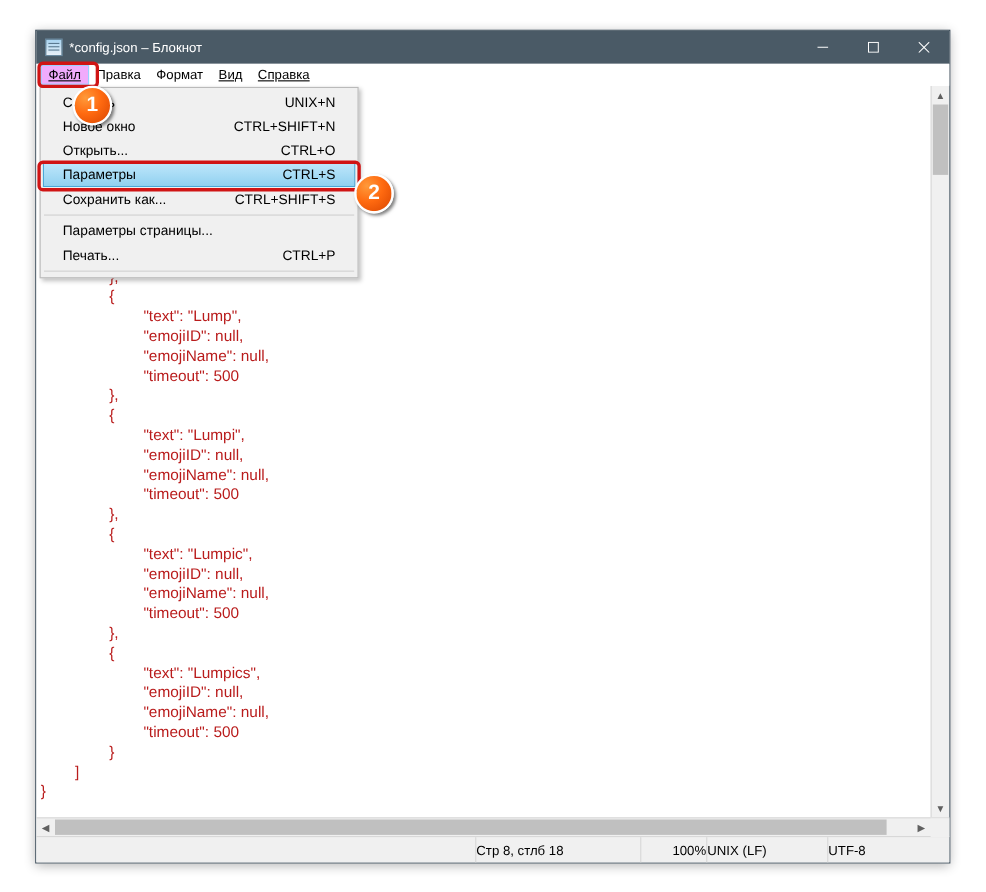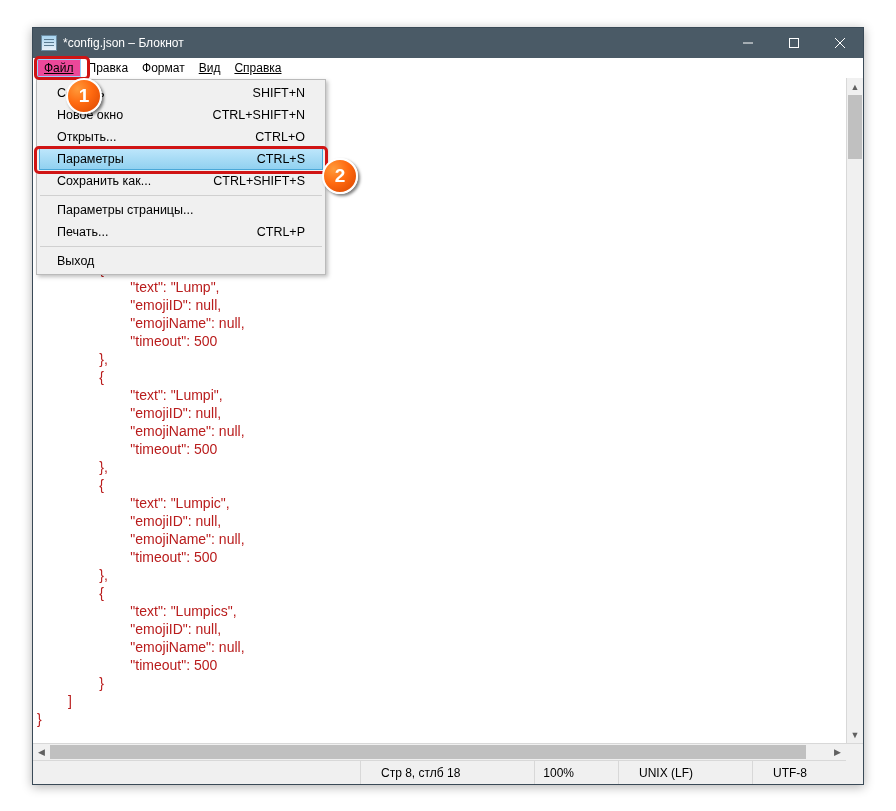"Файл" .menu-item.active { background: #ec4899 -> #f0abfc }
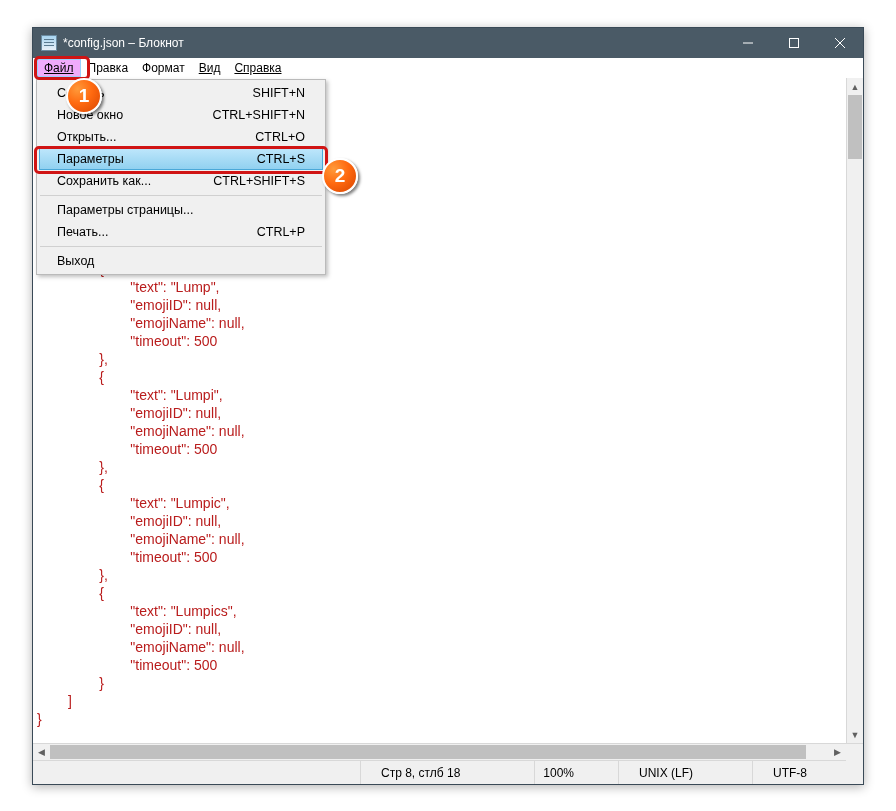"SHIFT+N" span.shortcut { text: SHIFT+N -> UNIX+N }
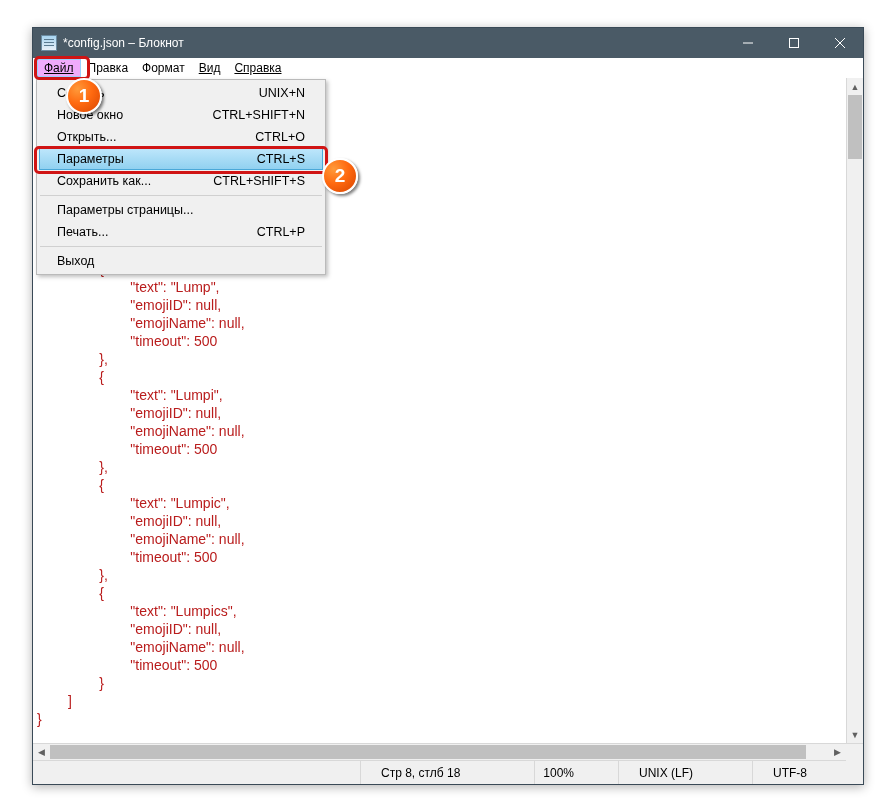"Выход" div.dd-item { html: <div> <span>Выход</span> </div> -> none }
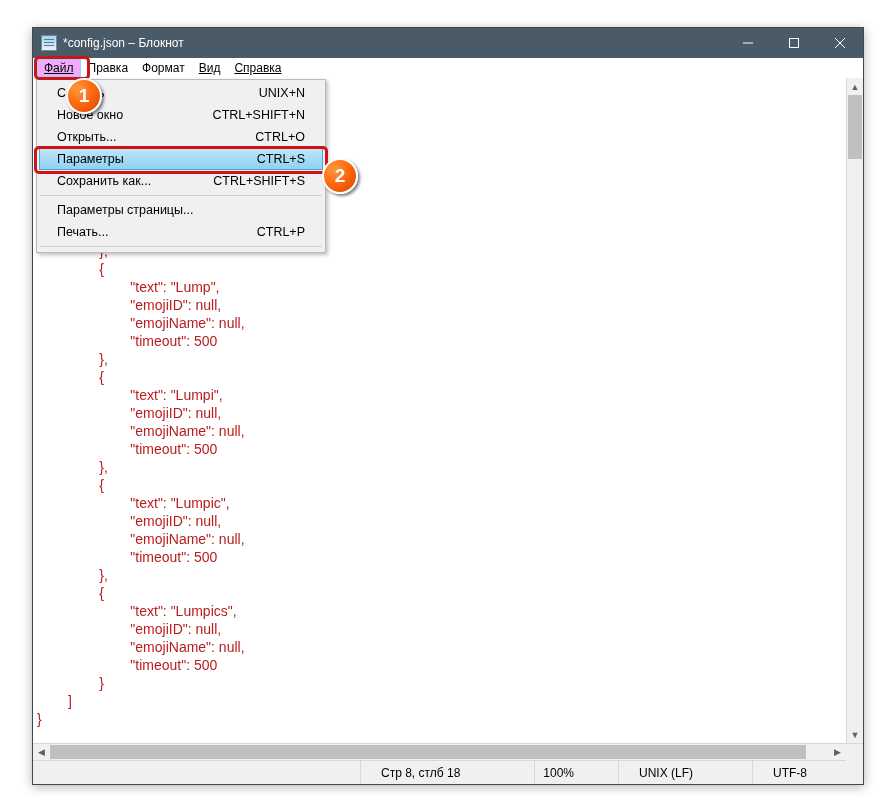"Стр 8, стлб 18" .status-cell { margin-left: 24px -> none; padding: 0 20px -> 0 0 }
